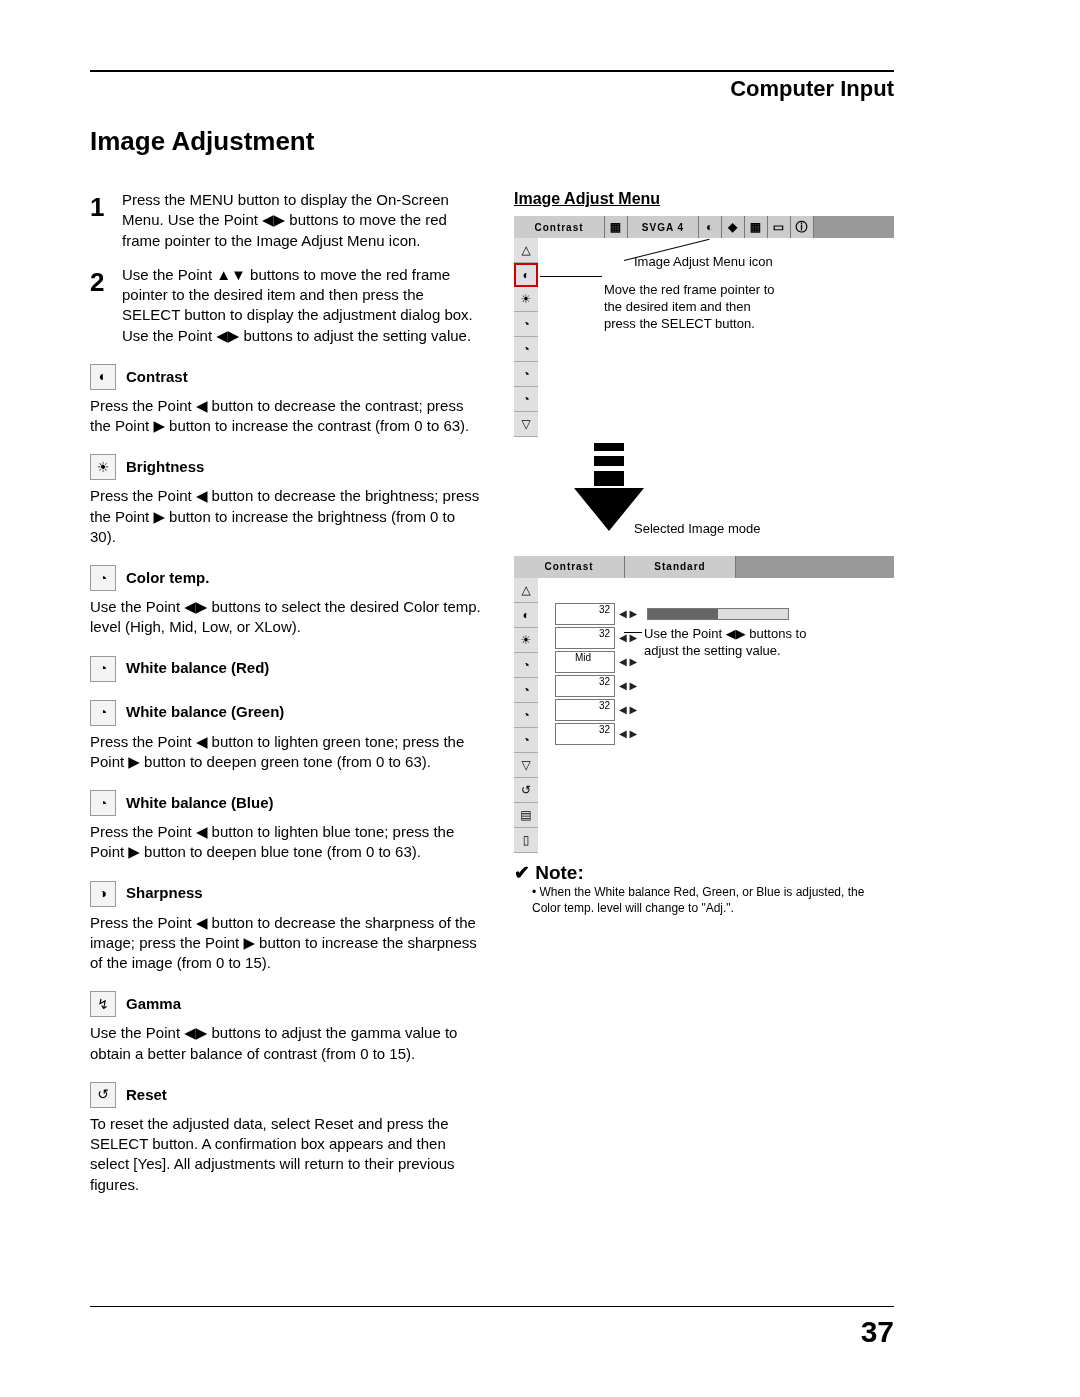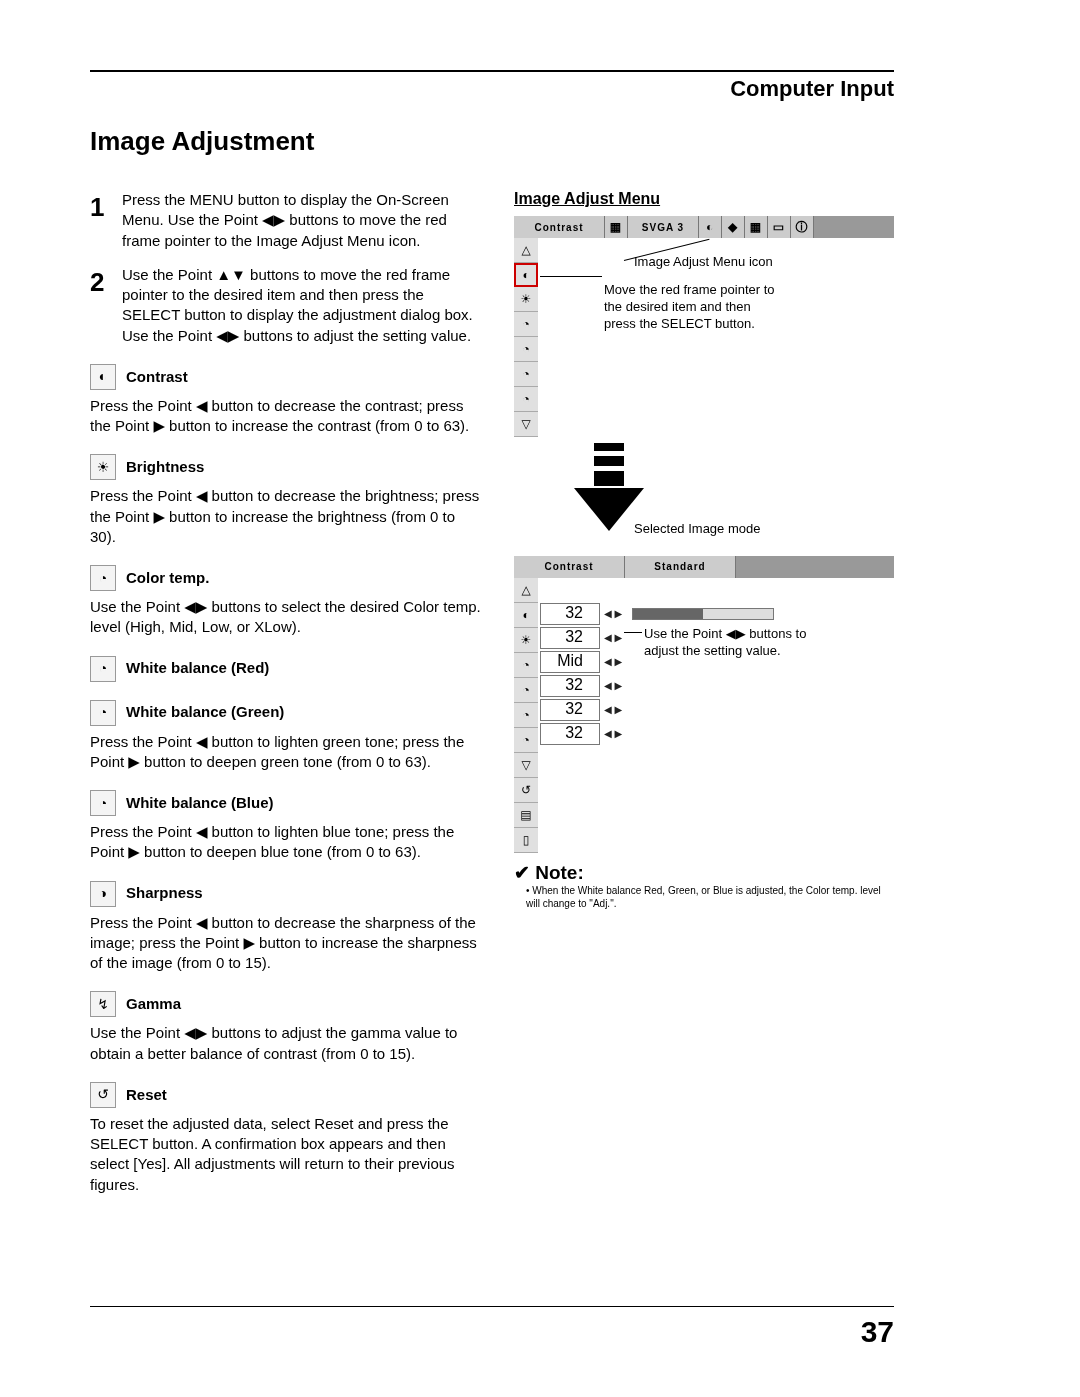"SVGA 3" div.cell { text: 3 -> 4 }
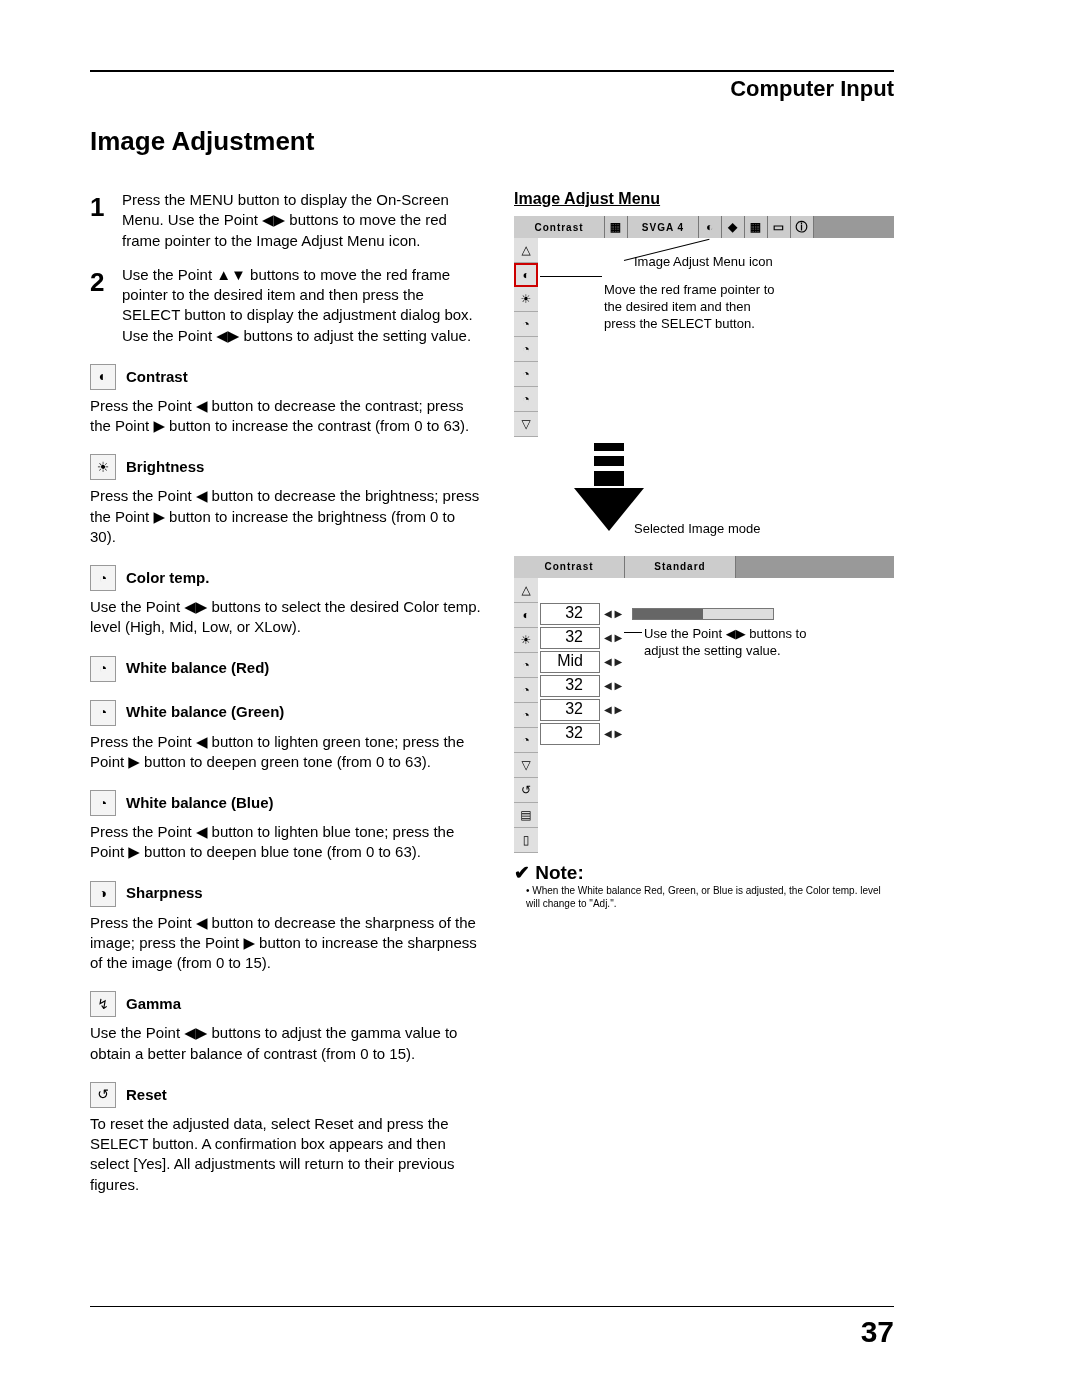"32" .value-cell { font-size: 16px -> 10px; margin-left: 2px -> 17px; padding-right: 16px -> 4px }
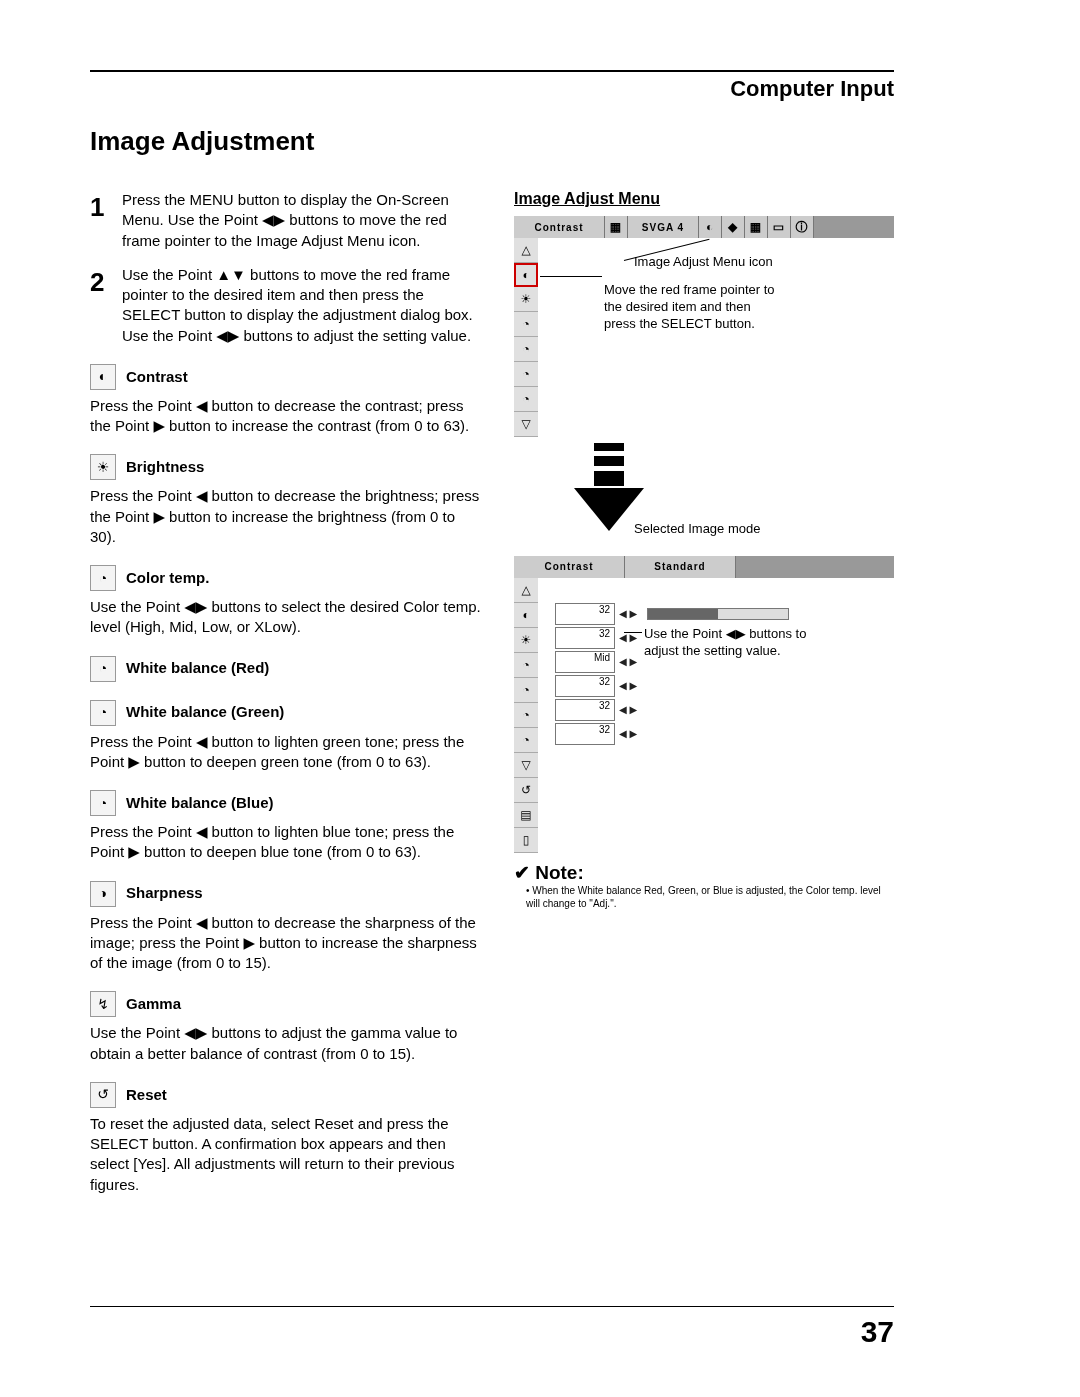"Mid" div.value-cell { text-align: none -> center }
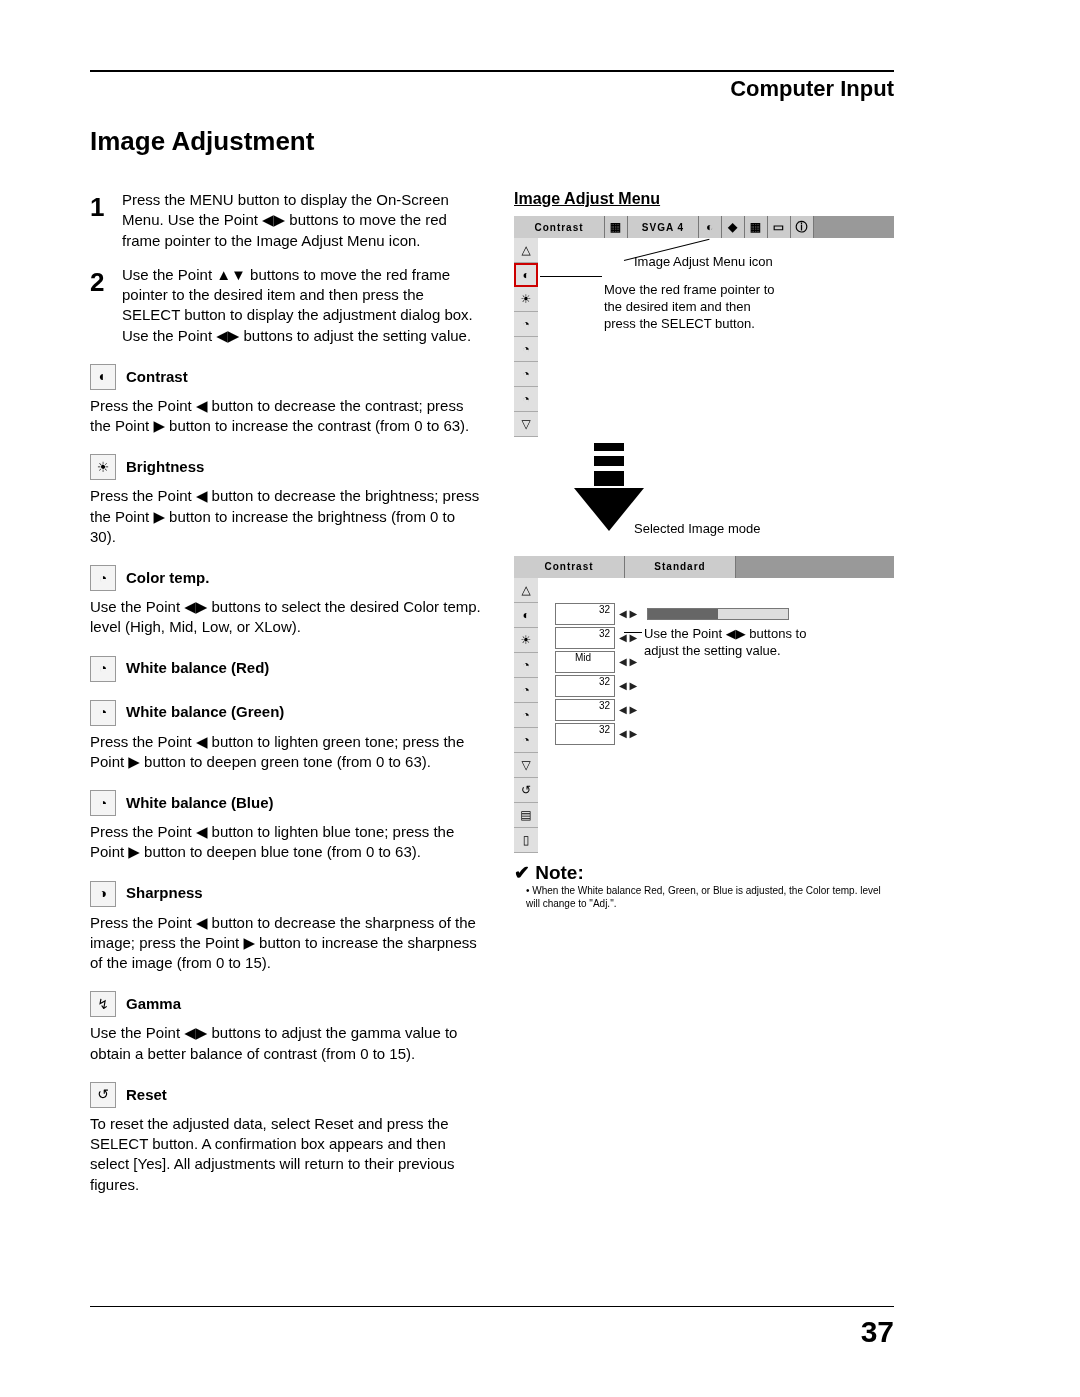"• When the White balance" .note-body { font-size: 10px -> 12px; margin-left: 12px -> 18px }
